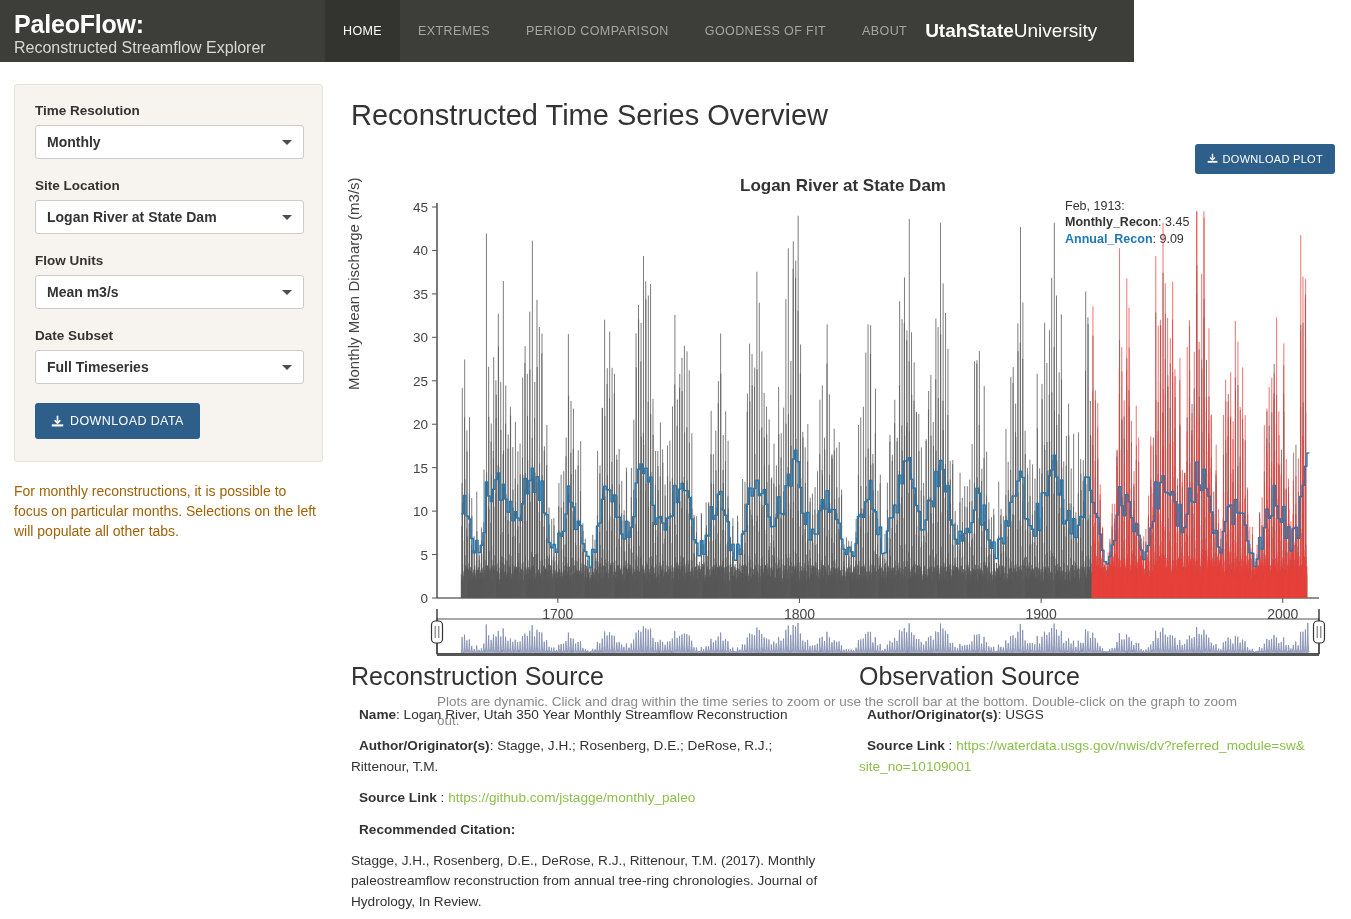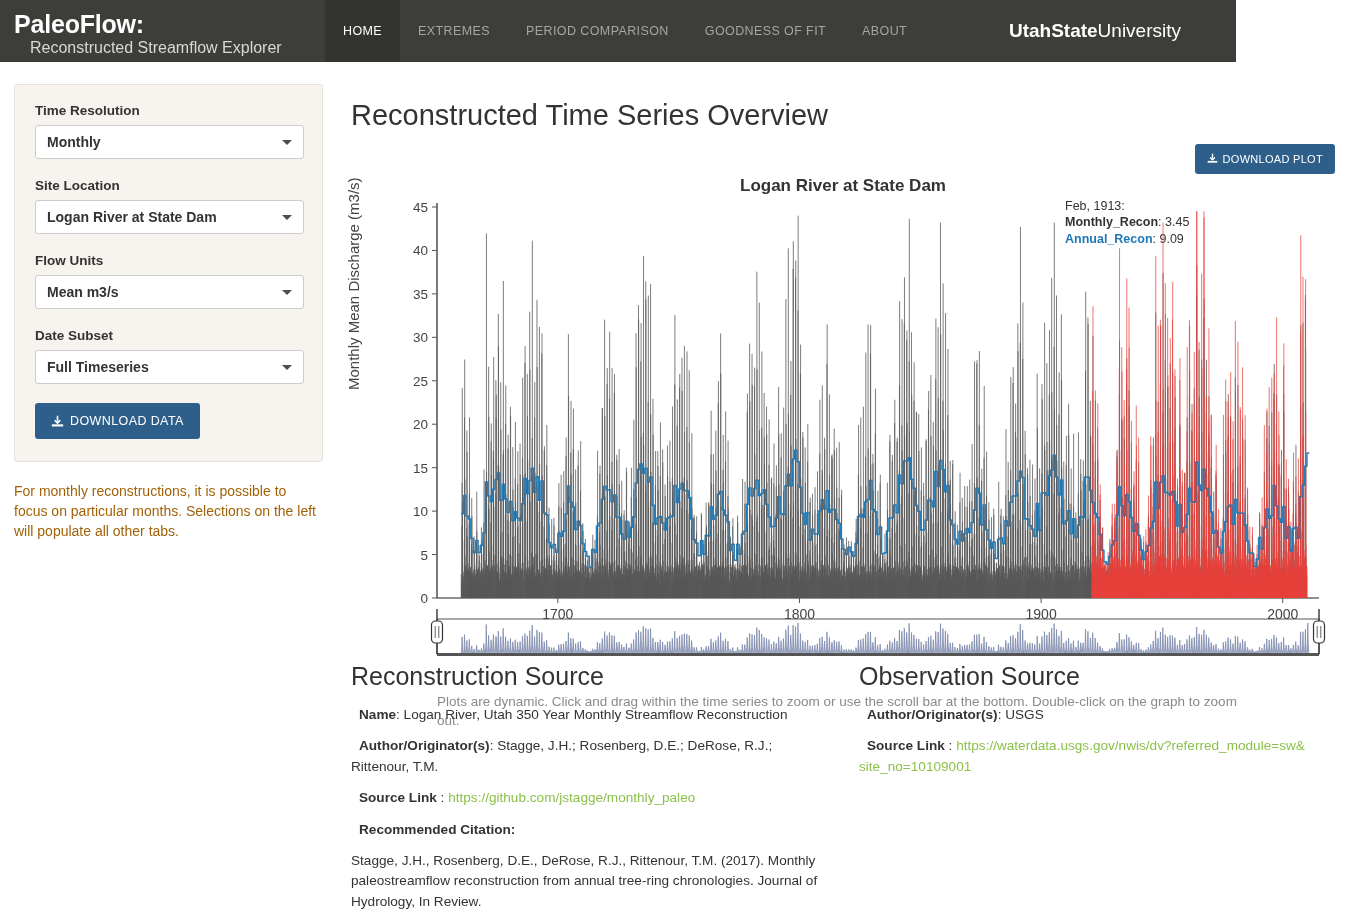"PaleoFlow:" .navbar { width: 1236px -> 1134px }
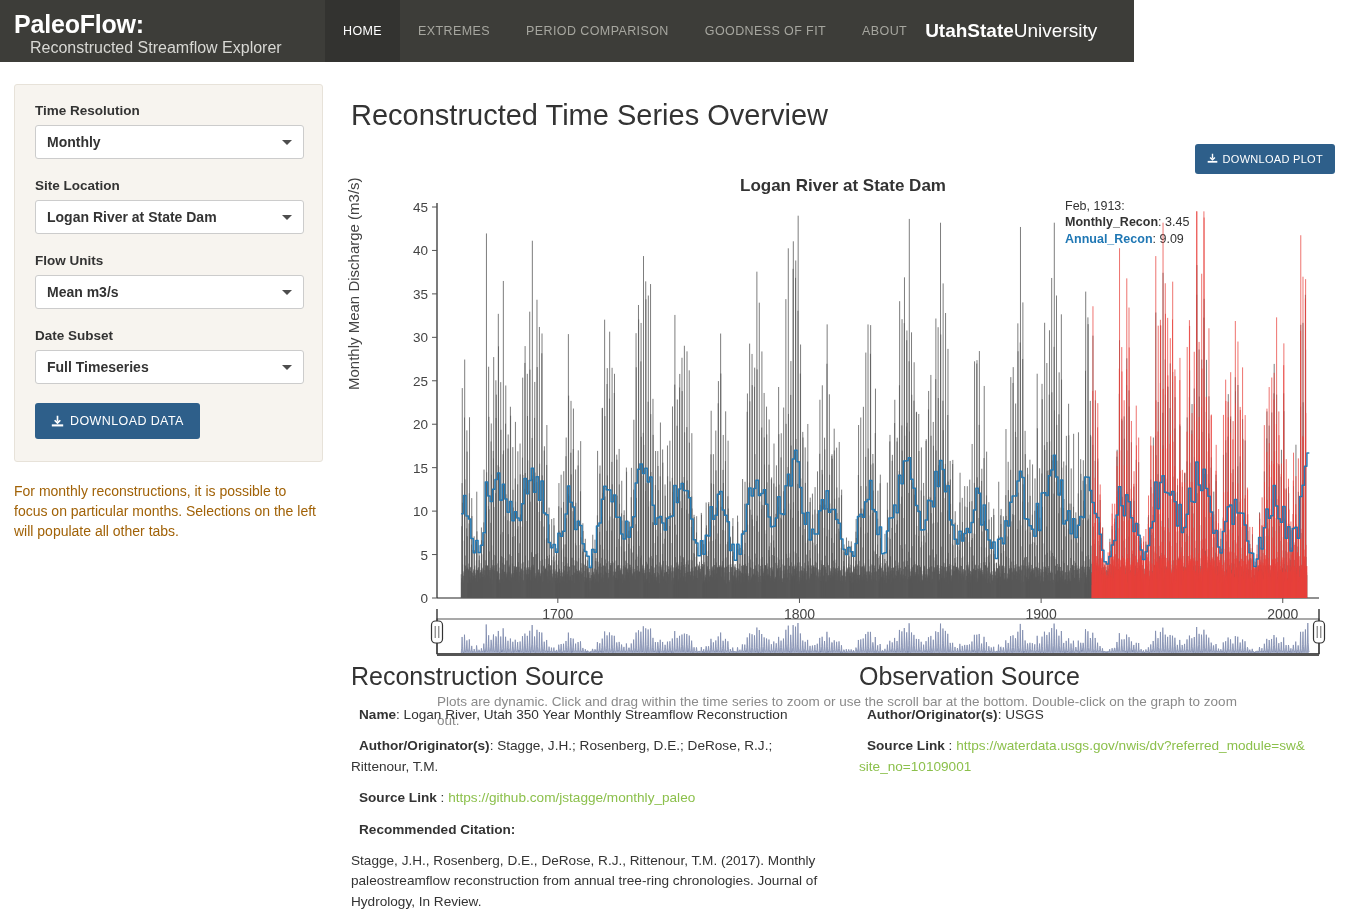"Reconstructed Streamflow Explorer" .brand-sub { margin-left: 16px -> none }
